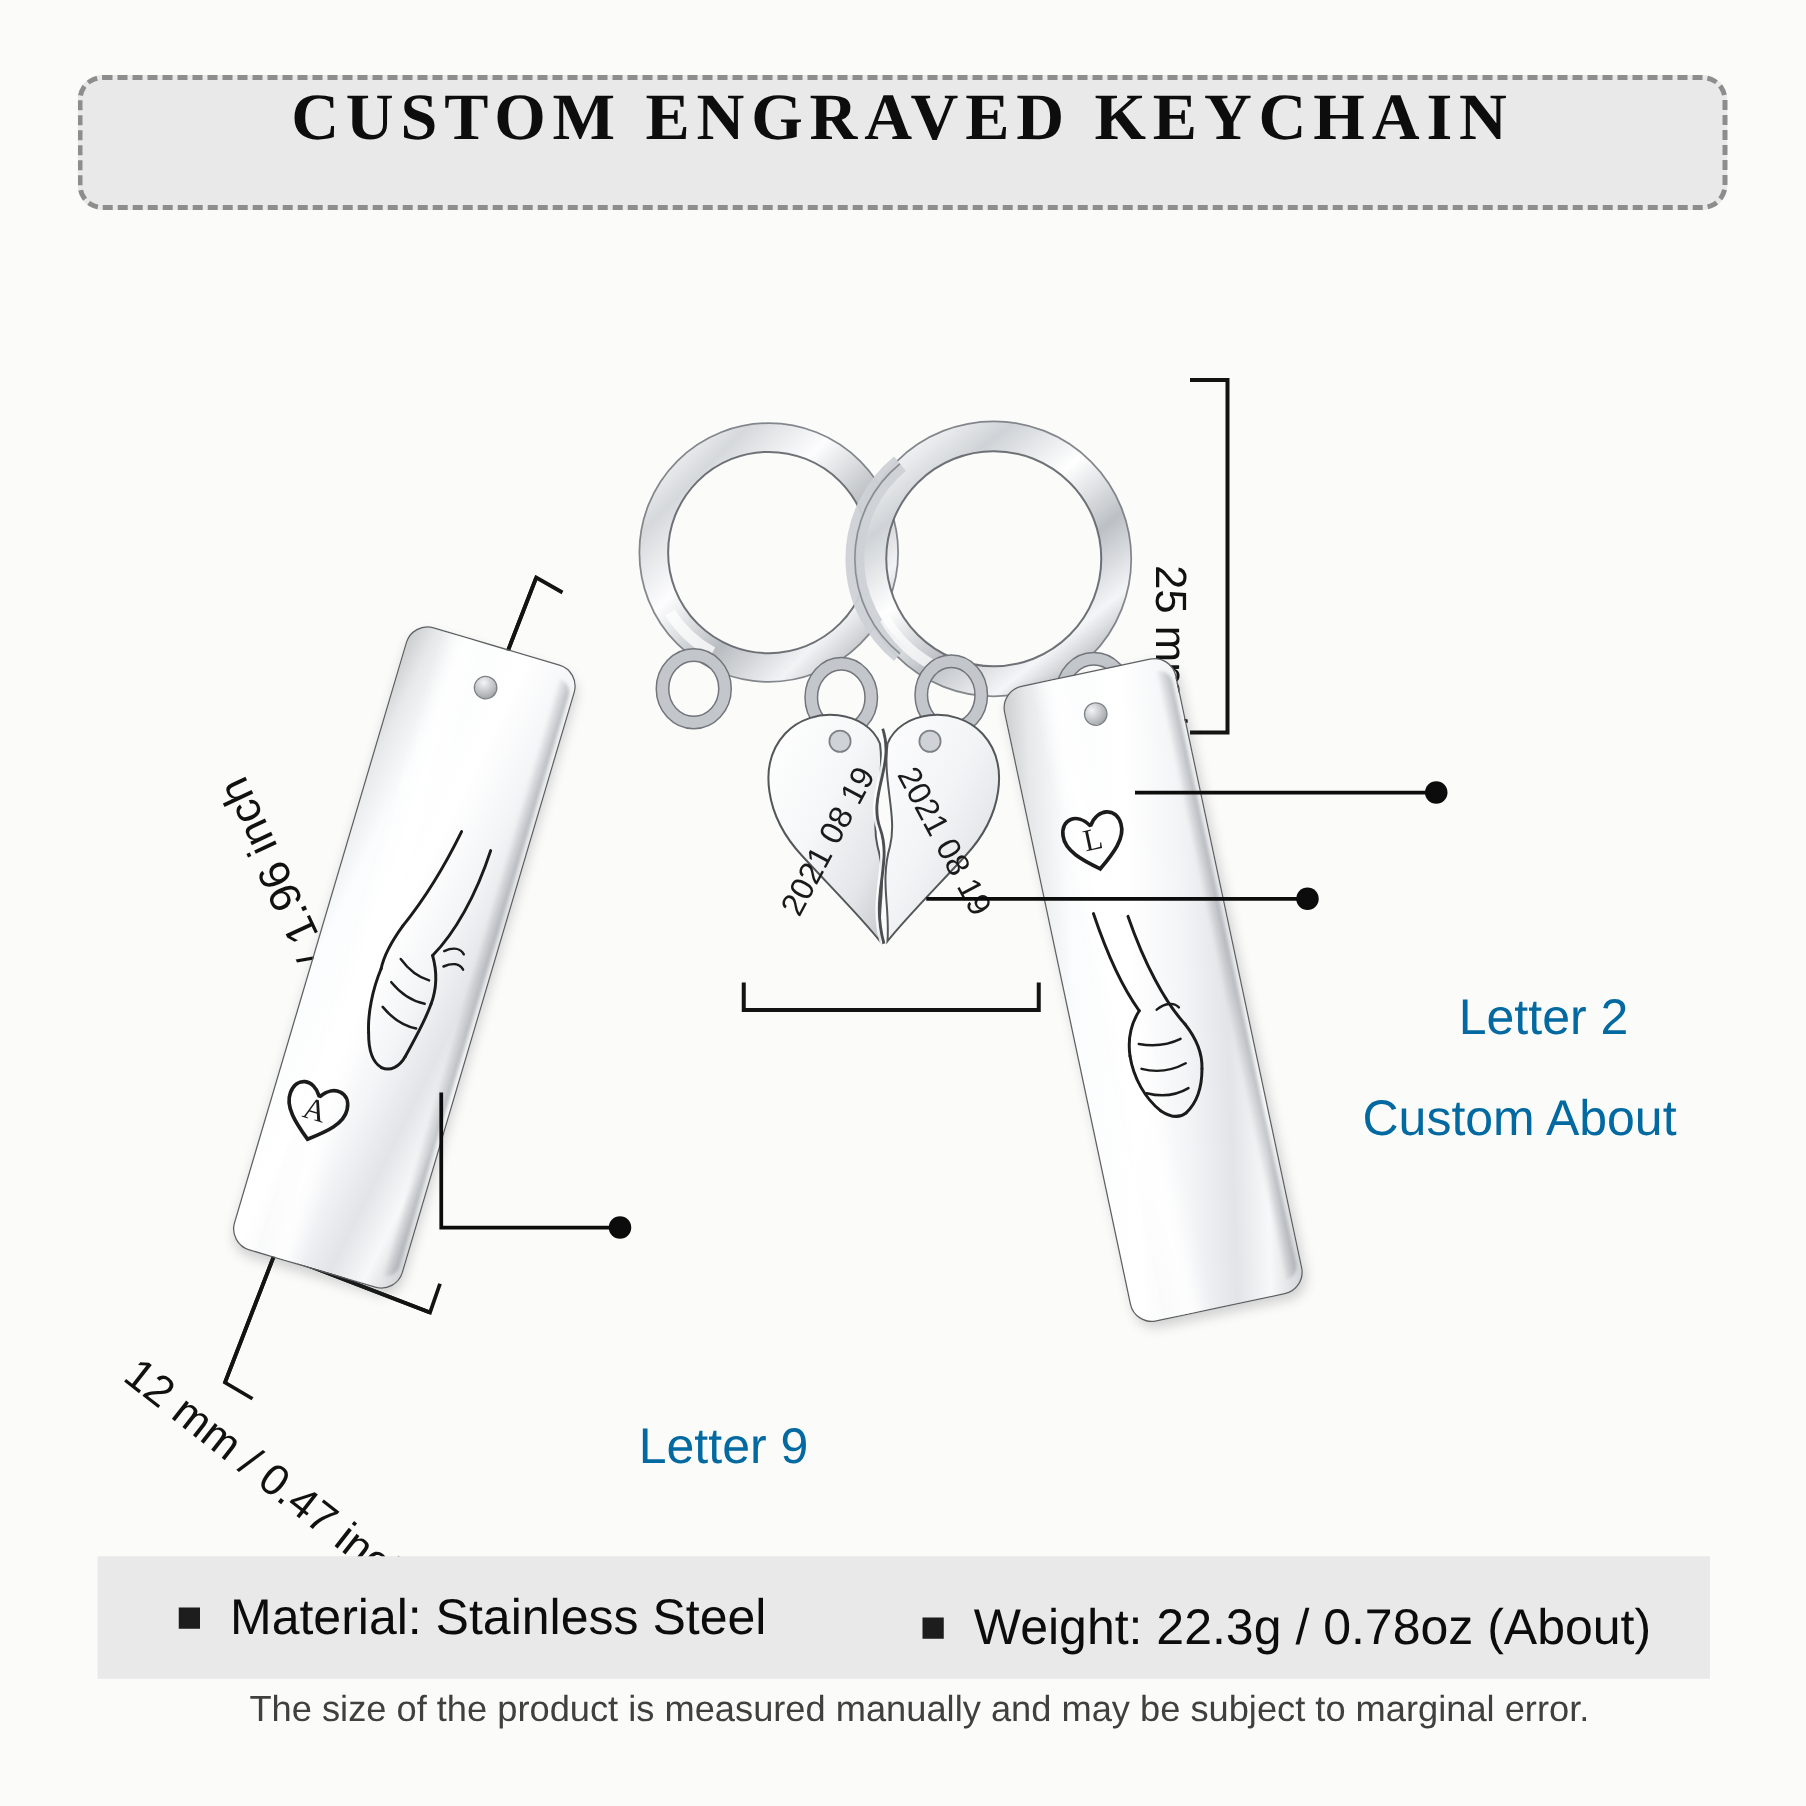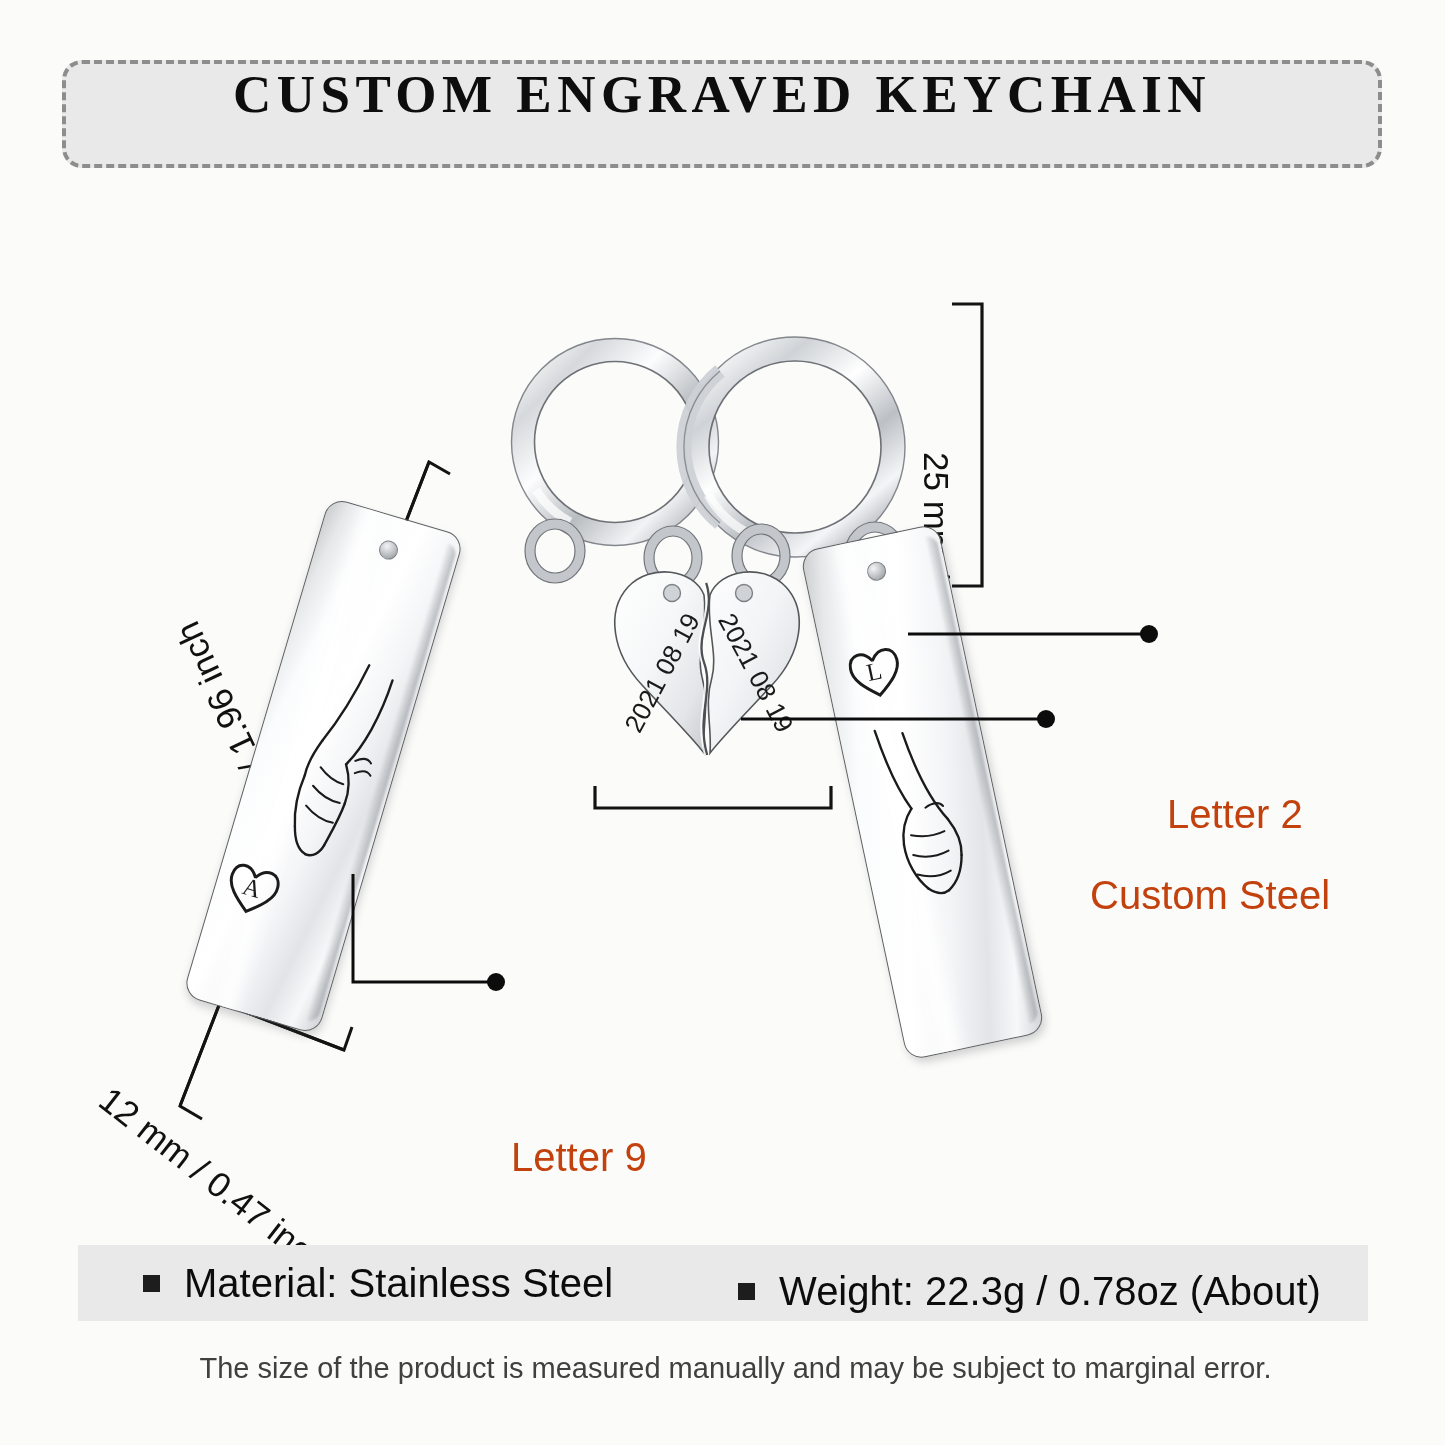"Letter 2" .callout-label { color: #c2410c -> #0369a1 }
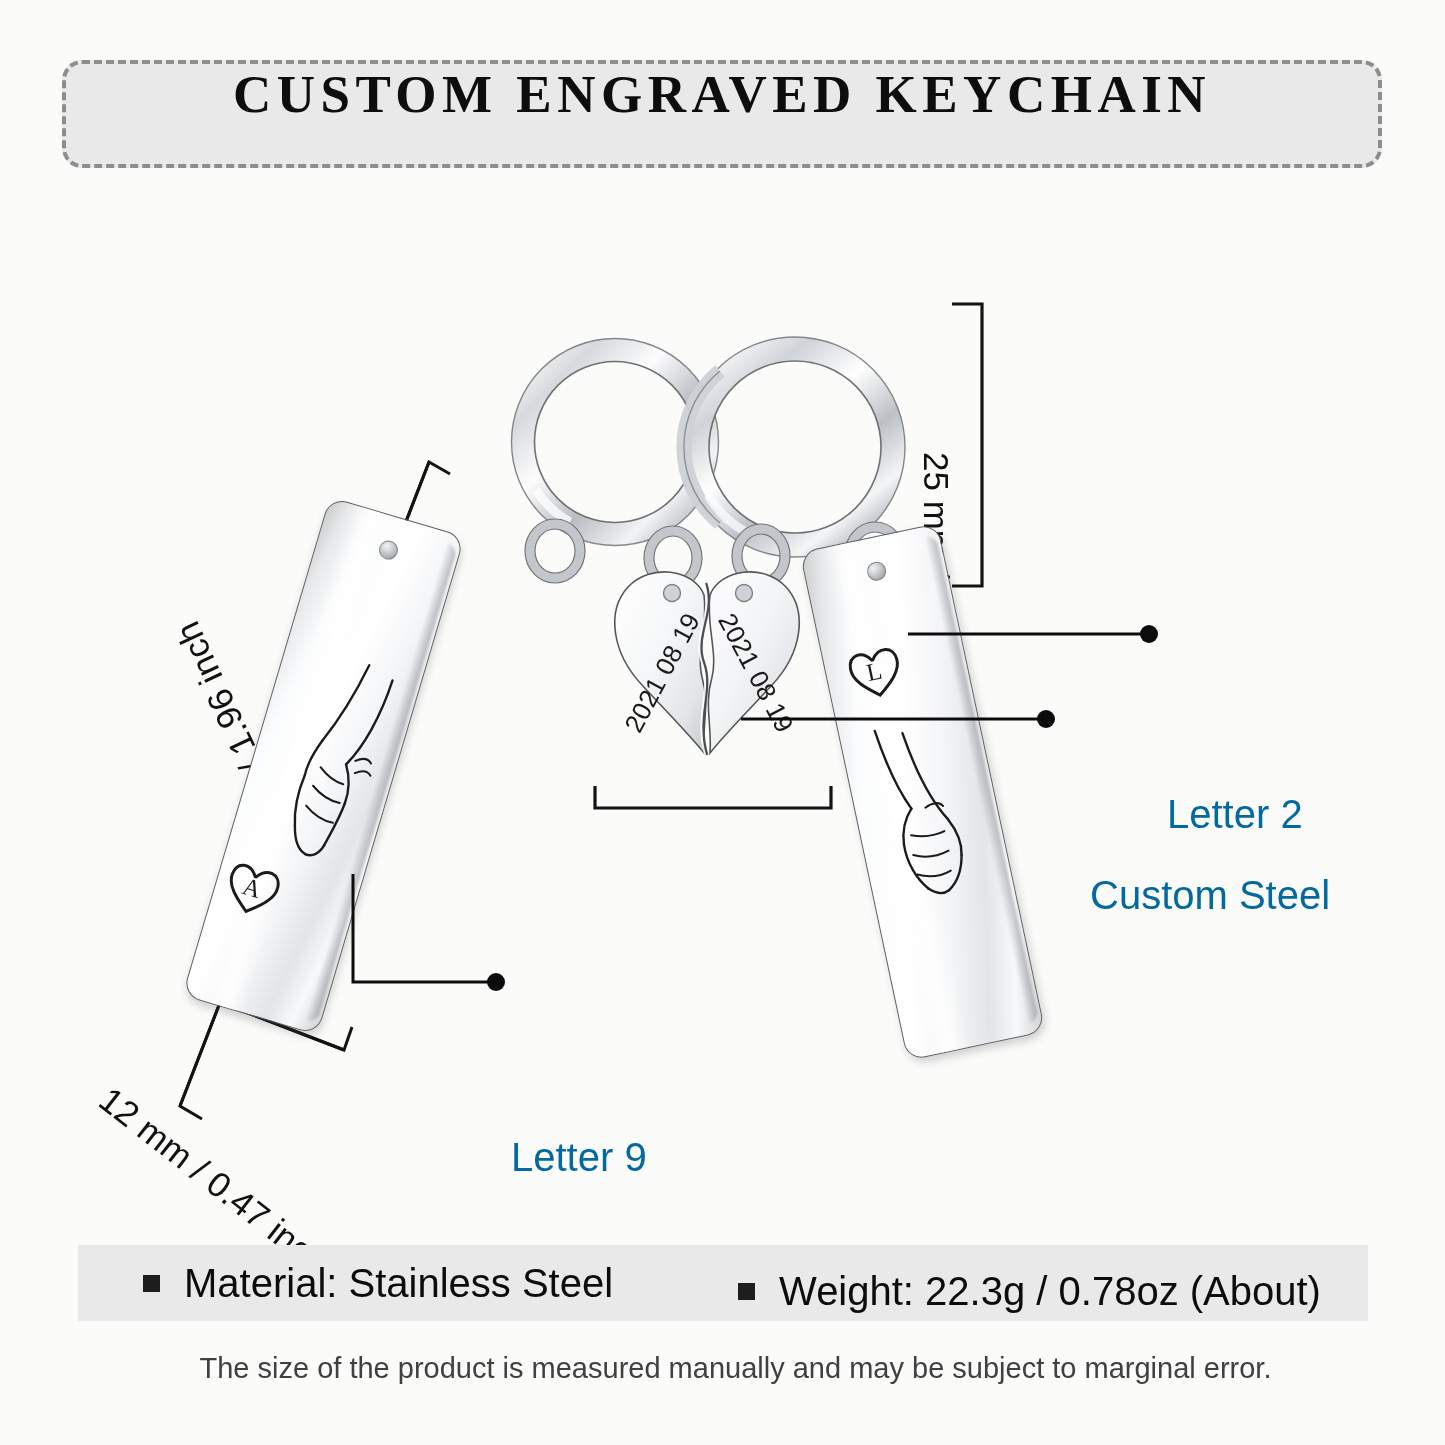"Custom Steel" div.callout-label { text: Steel -> About }
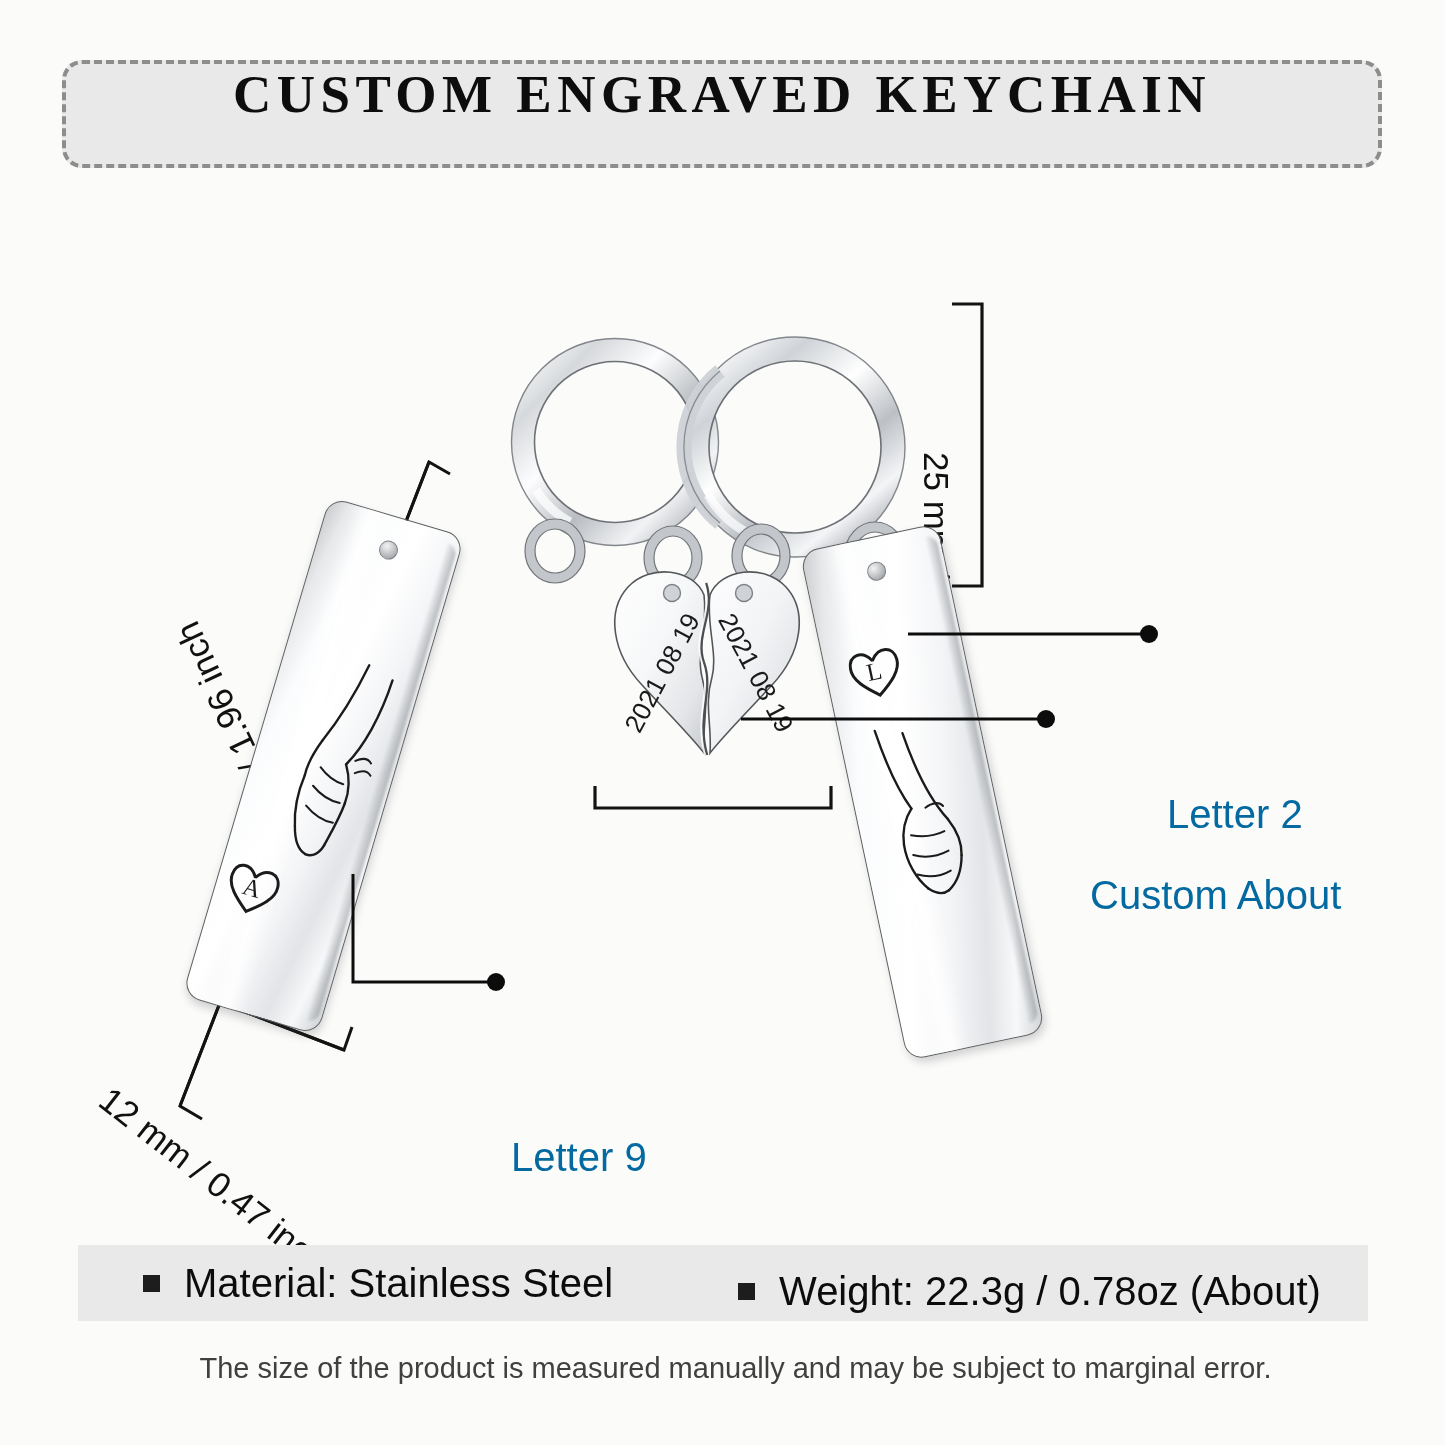"Material: Stainless Steel" #spec-bar { height: 76px -> 98px }
